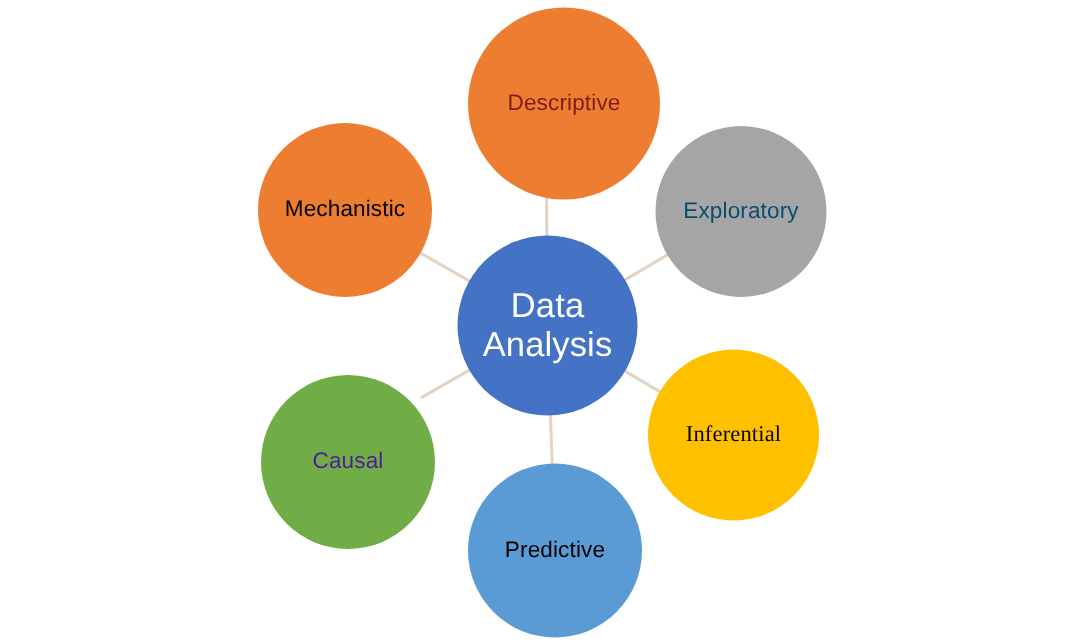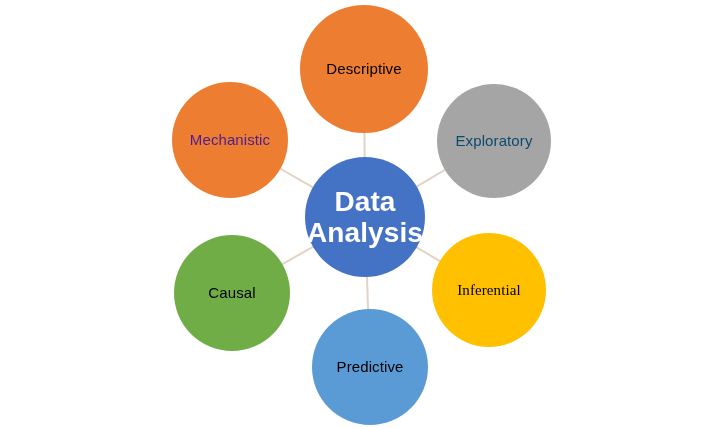"Descriptive" div.node { color: #000000 -> #7f1d1d; left: 300px -> 312px }
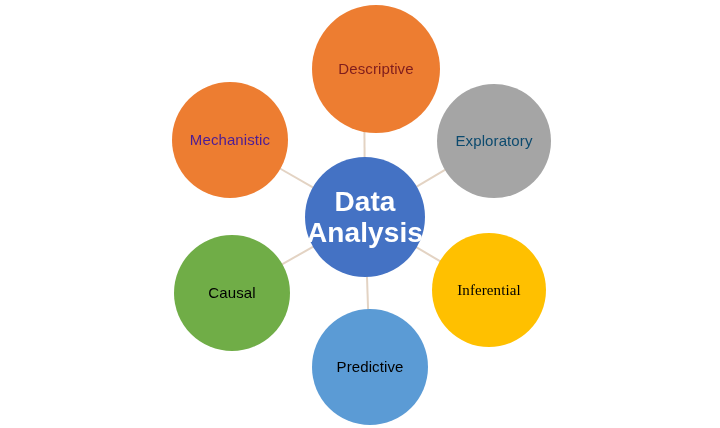"Mechanistic" div.node { color: #4c1d95 -> #000000 }
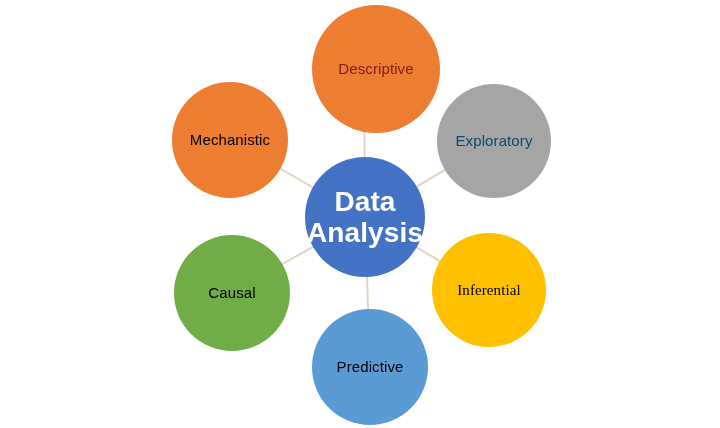"Data" #hub { font-size: 28px -> 23px; font-weight: 700 -> 400 }
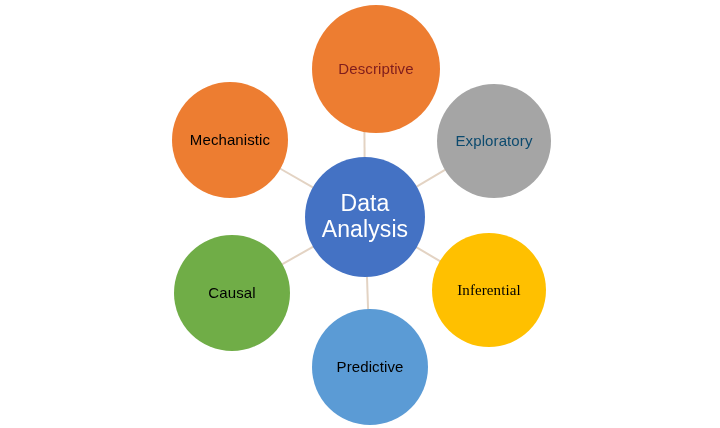"Causal" div.node { color: #000000 -> #4c1d95; top: 235px -> 250px }
